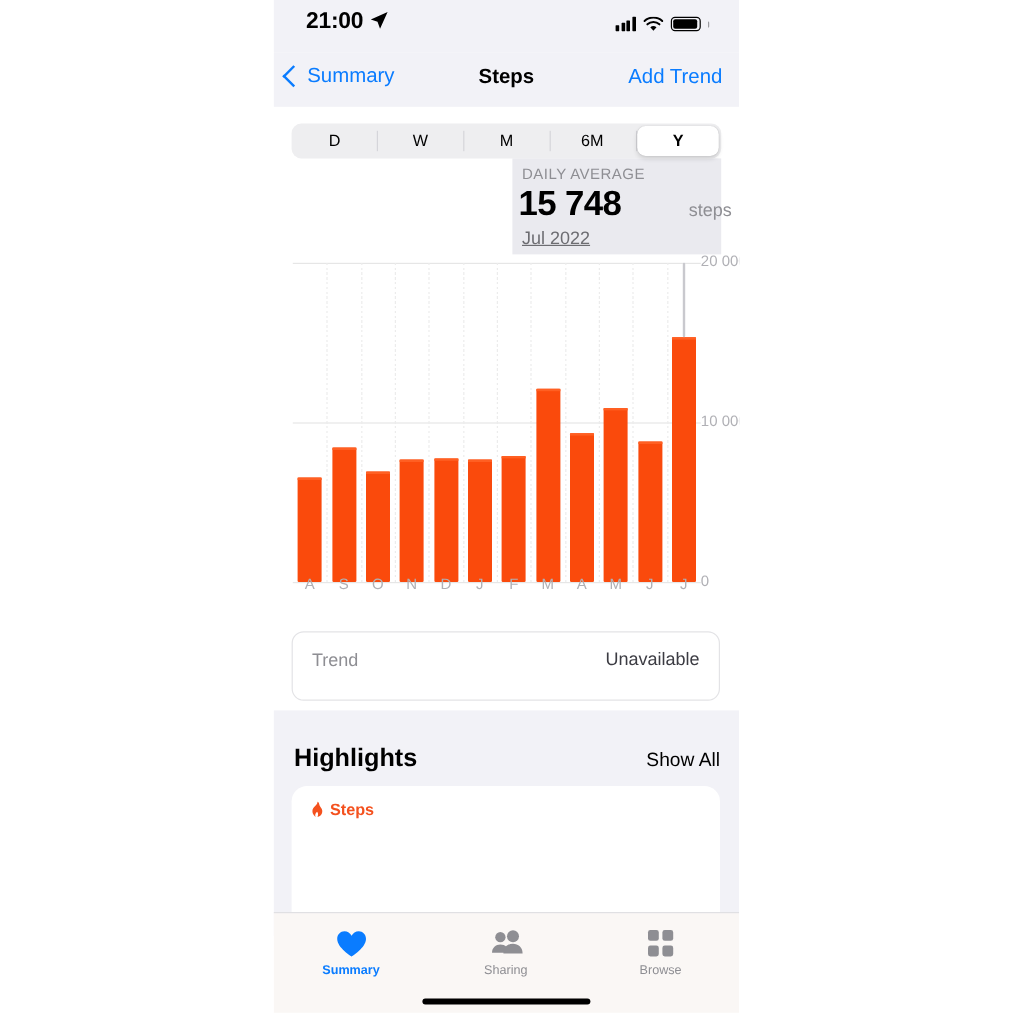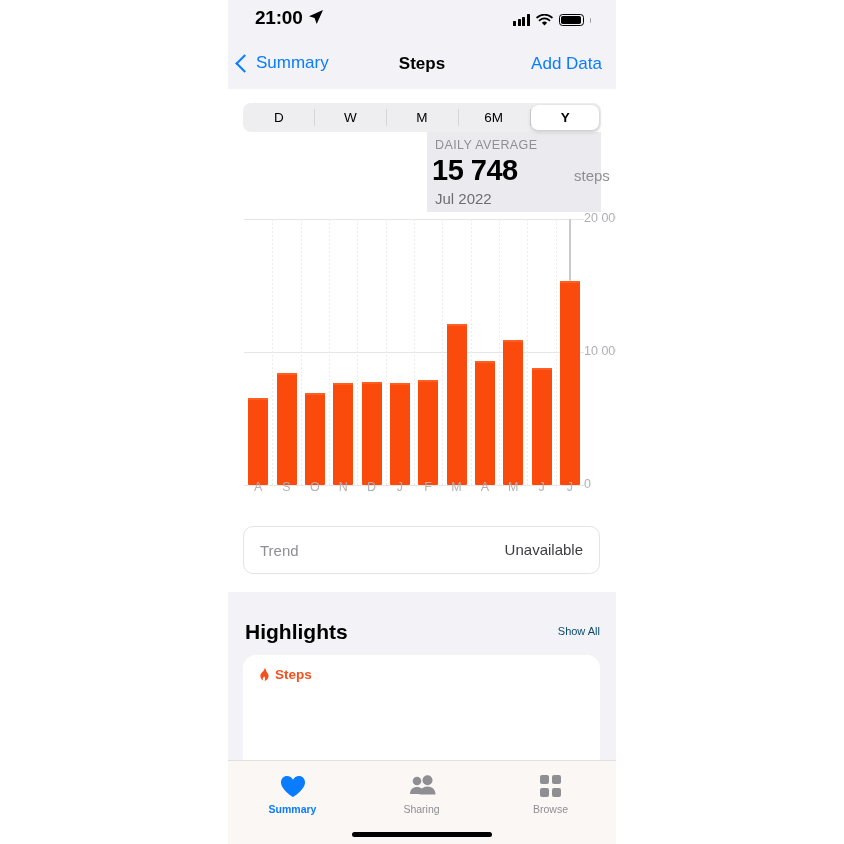"Add Data" div.nav-action { text: Data -> Trend }
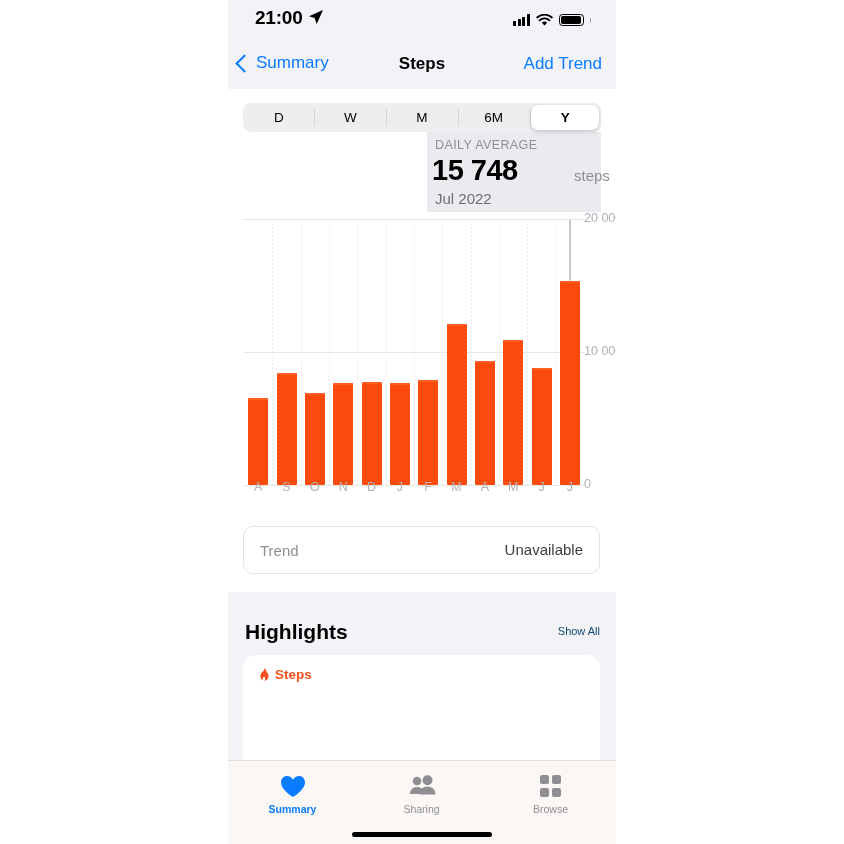"Jul 2022" .ca-date { text-decoration: none -> underline }
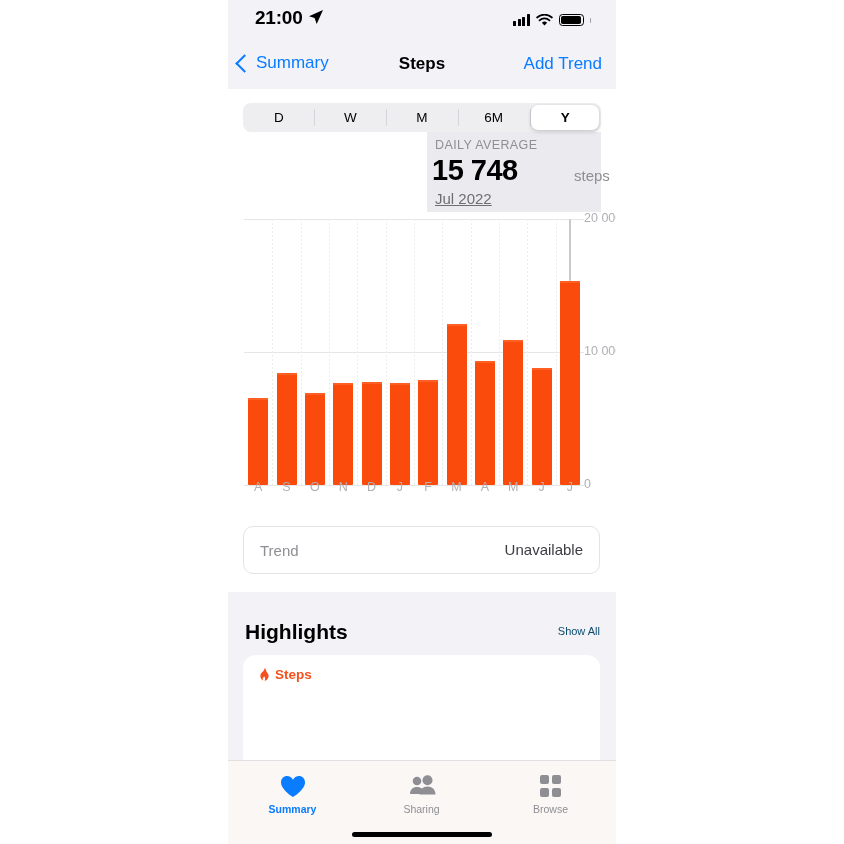"Trend" .trend { height: 48px -> 58px }
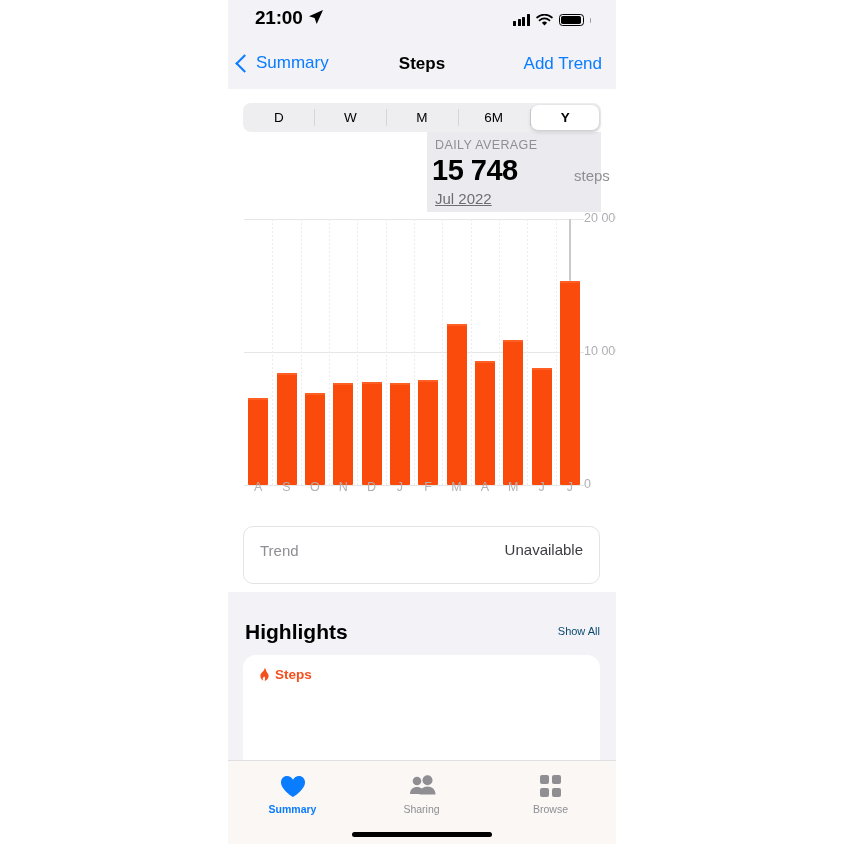"Show All" .hl-showall { color: #0c4a6e -> #000000; font-size: 11px -> 16px }
